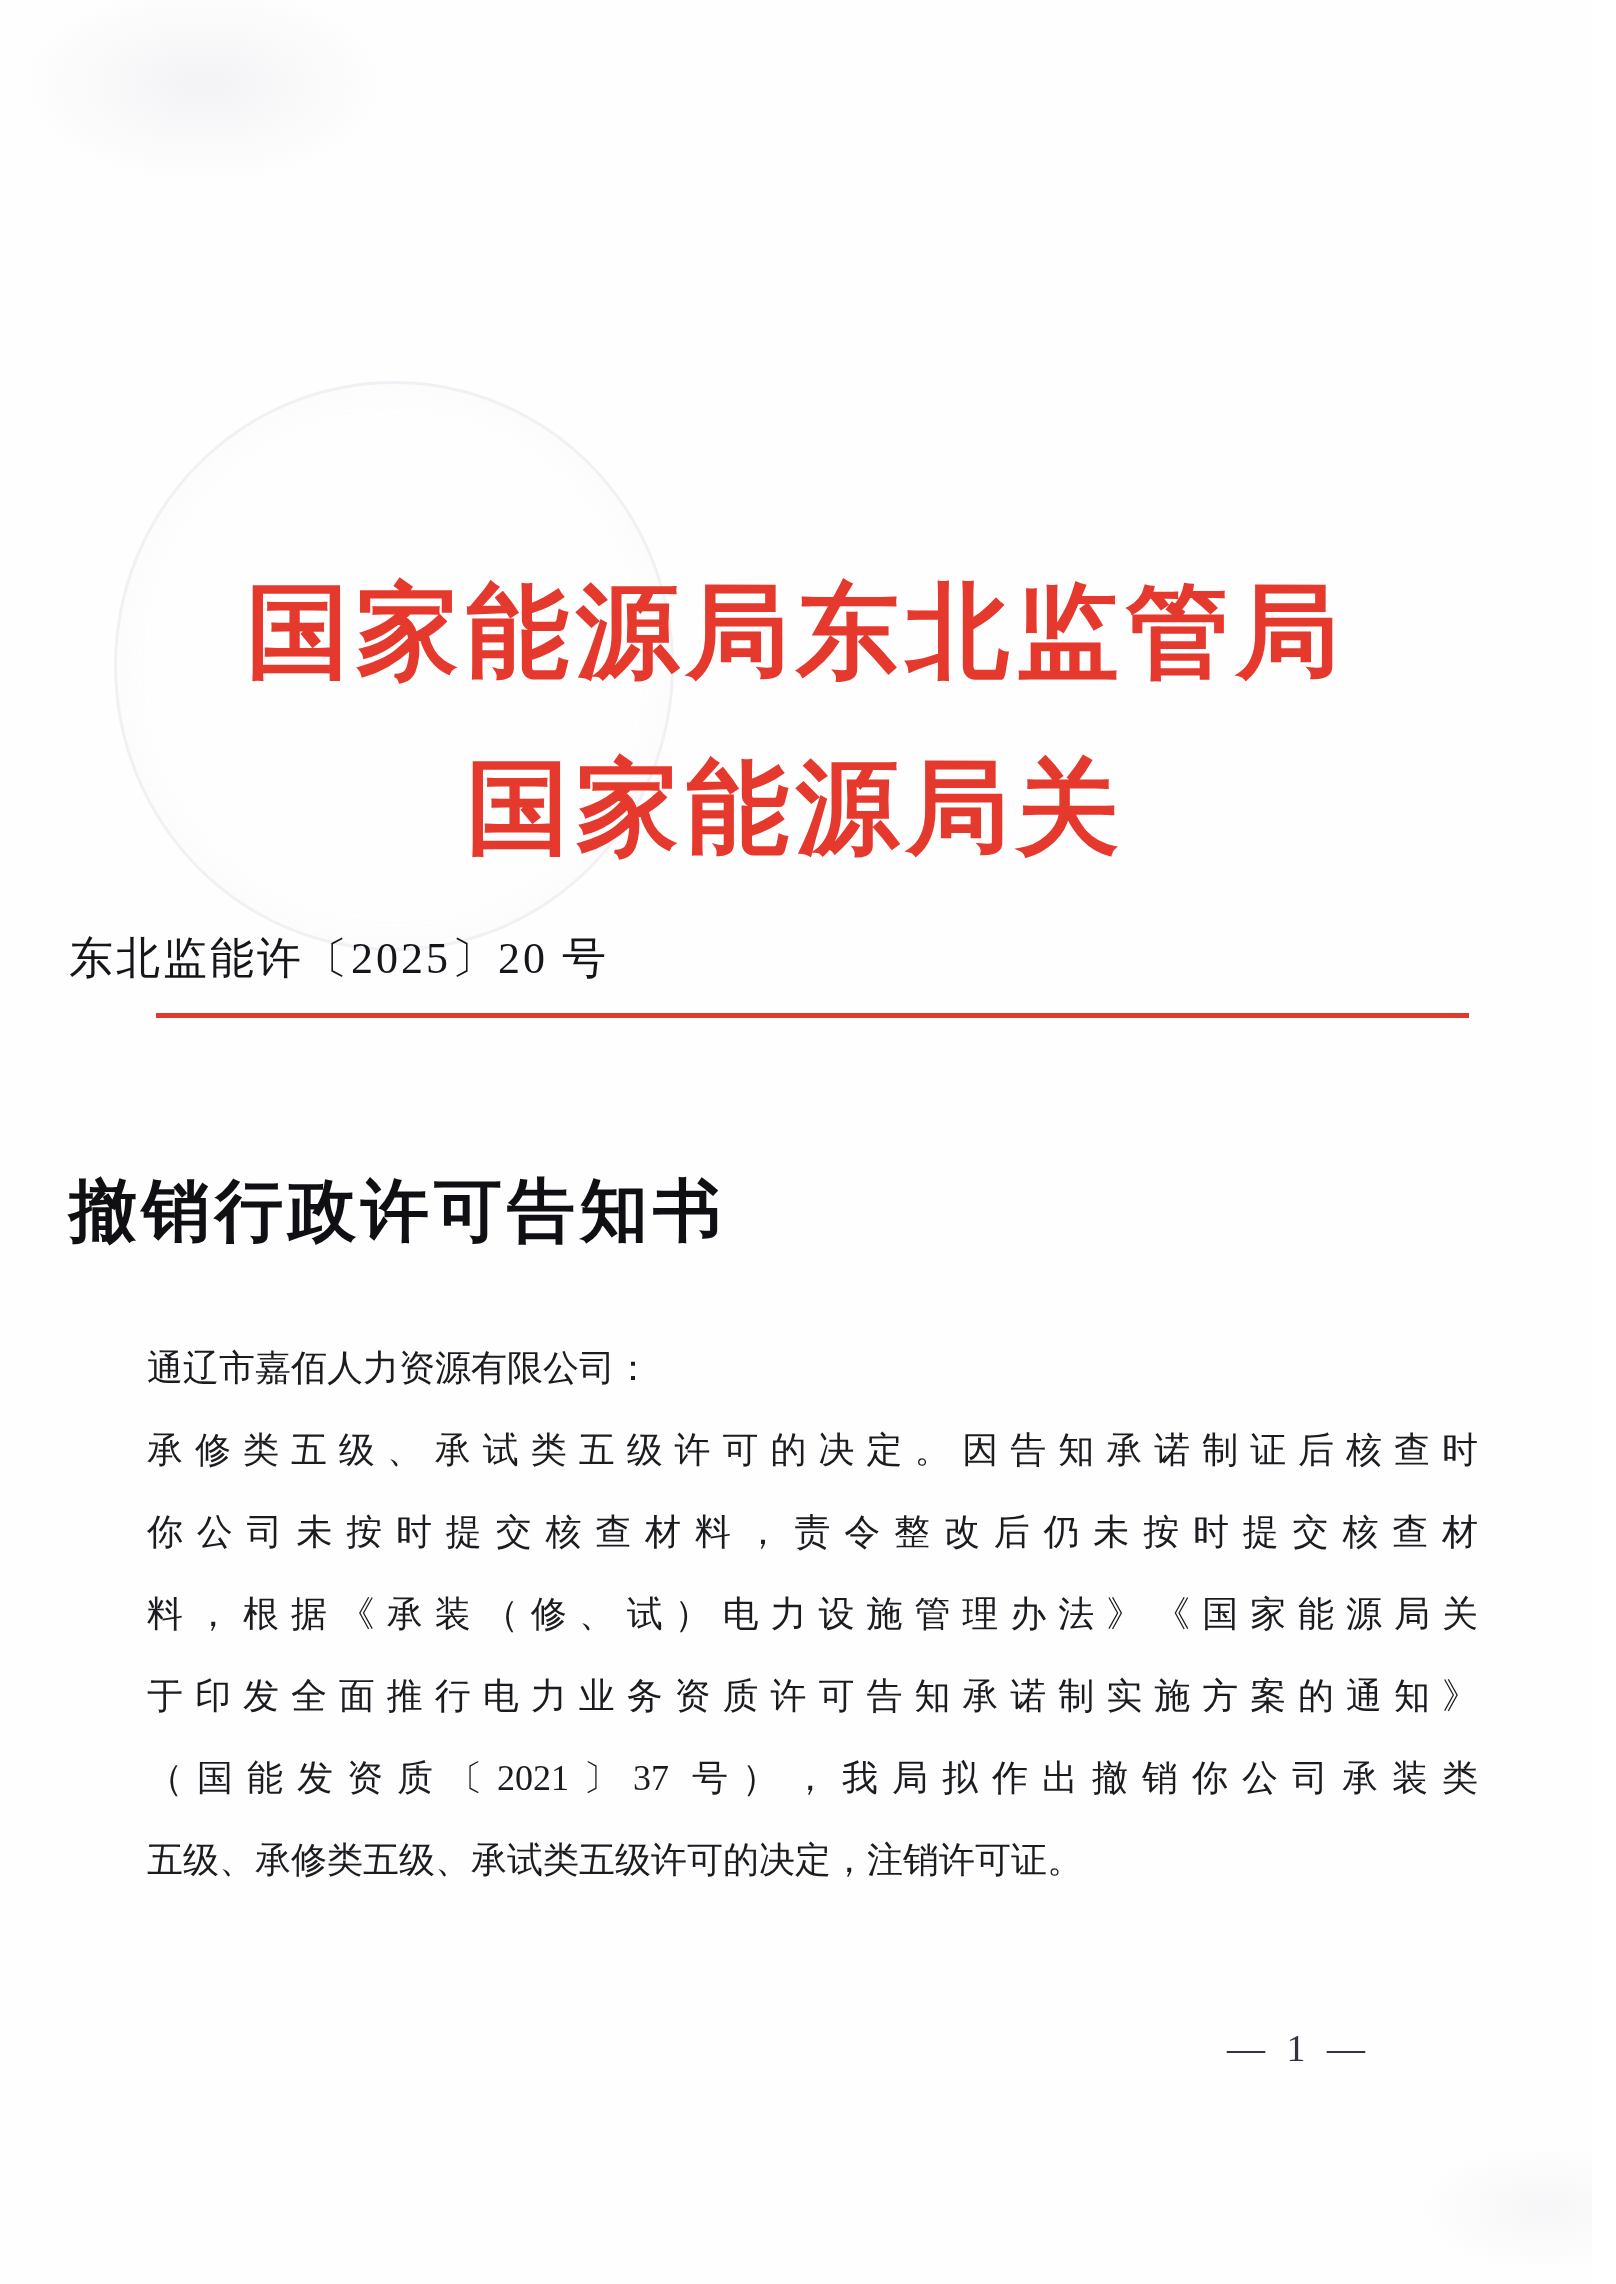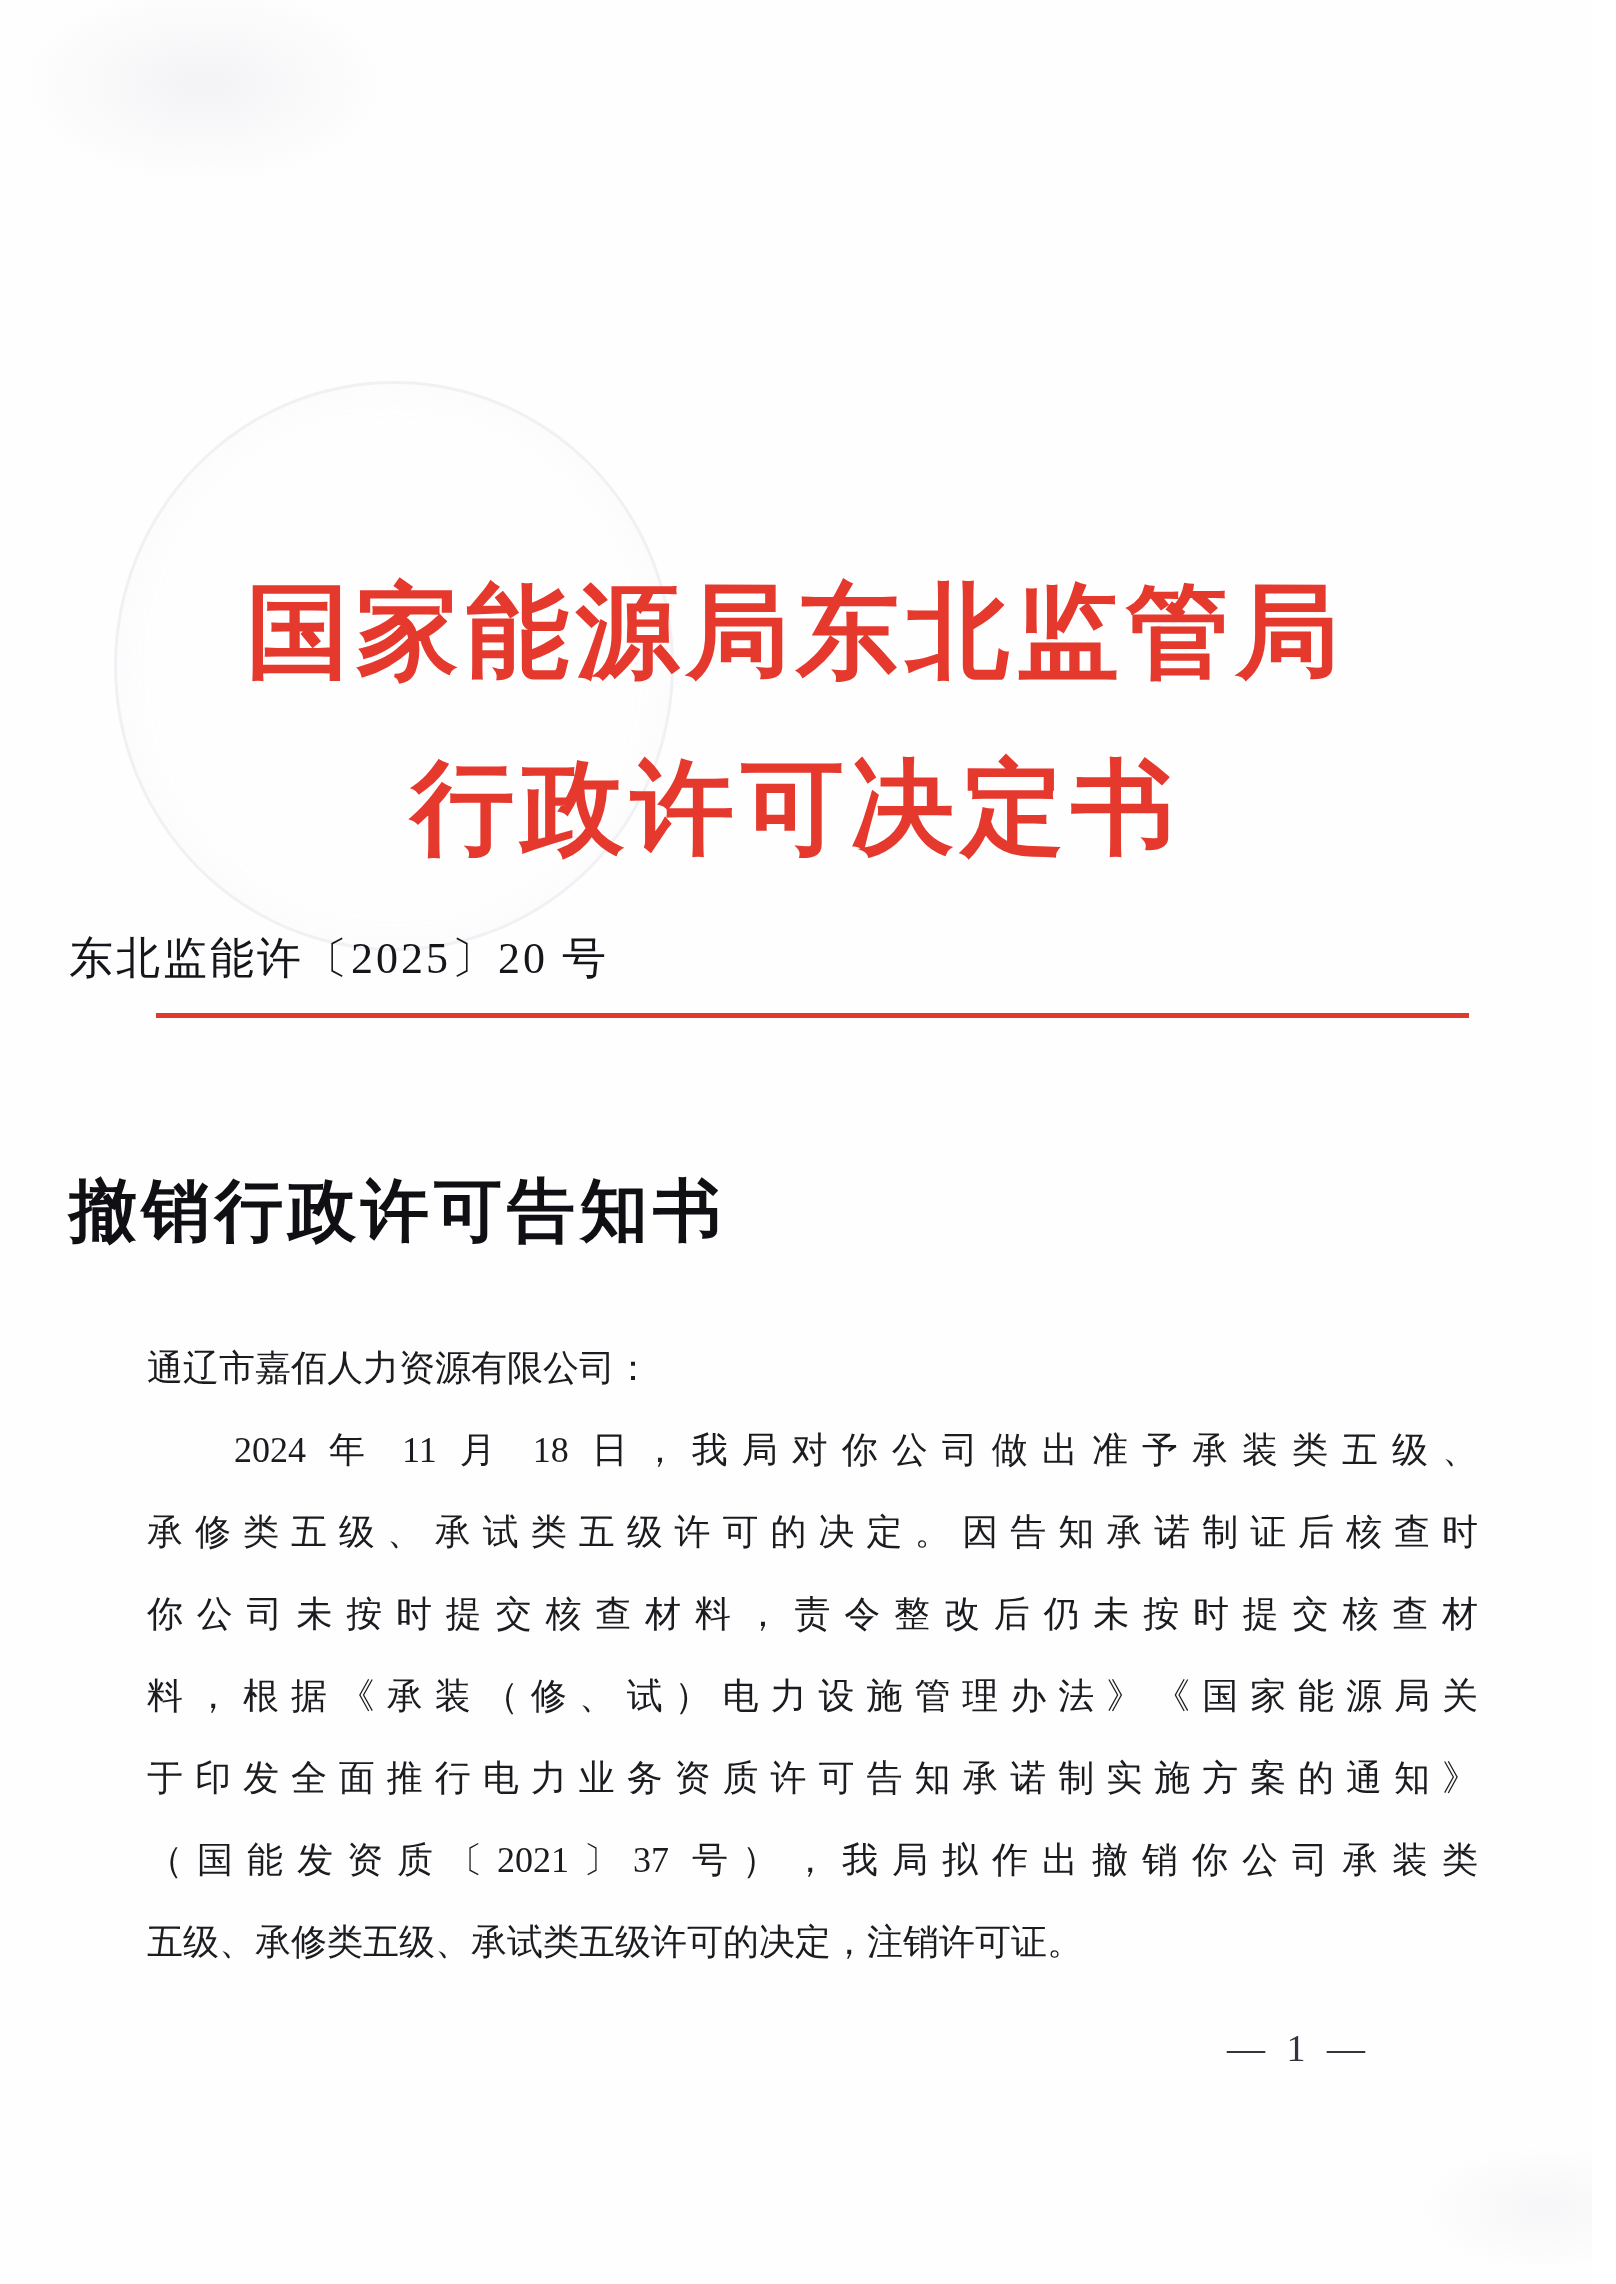"行政许可决定书" div.title-line2 { text: 行政许可决定书 -> 国家能源局关 }
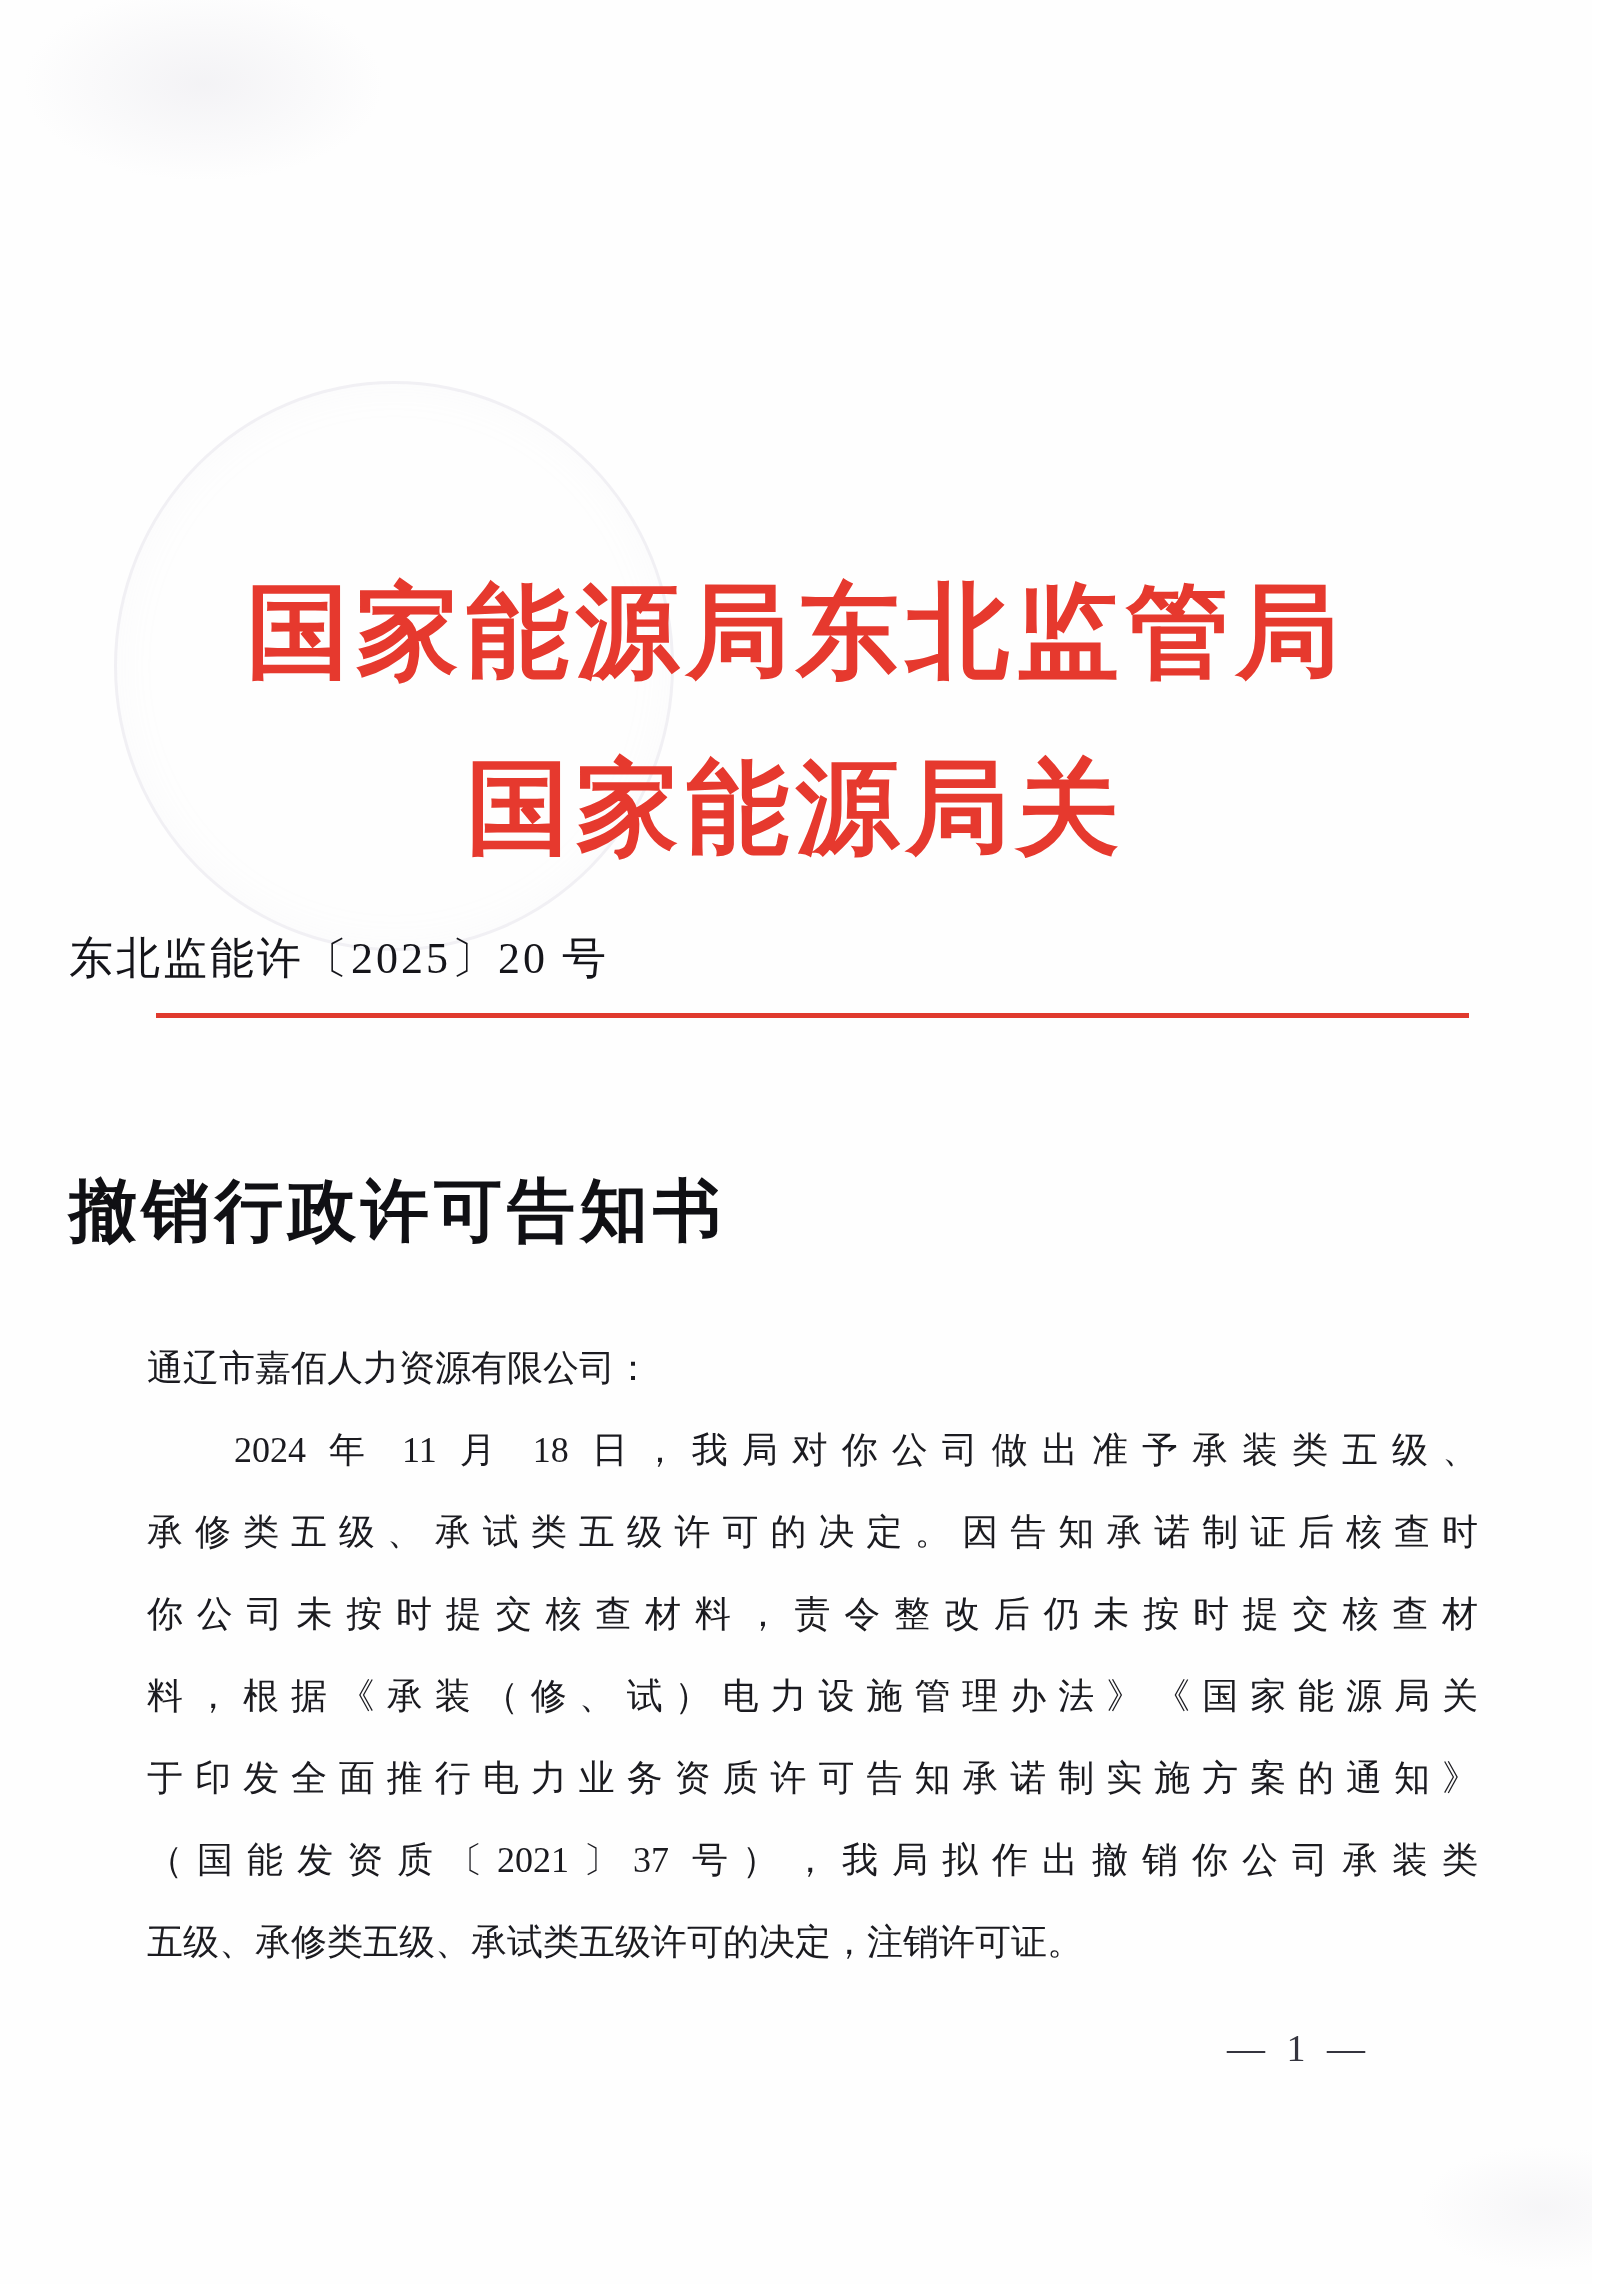"2024 年 11 月 18" div.line { html: <div>2024 年 11 月 18 日，我局对你公司做出准予承装类五级、</div> -> none }
